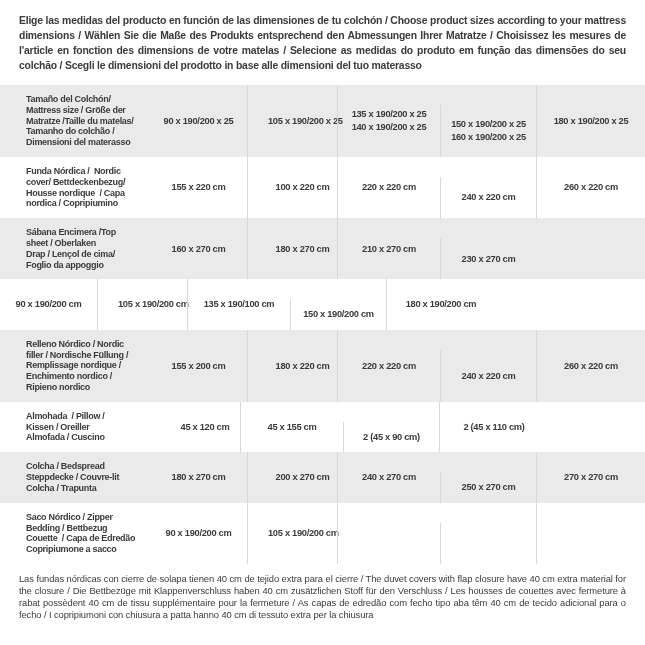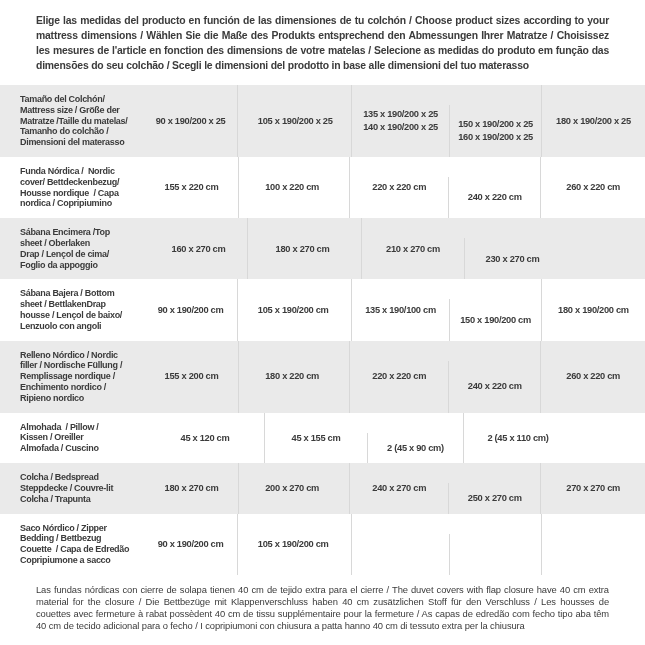"Elige las medidas del producto" .note { margin: 0 36px -> 0 19px }
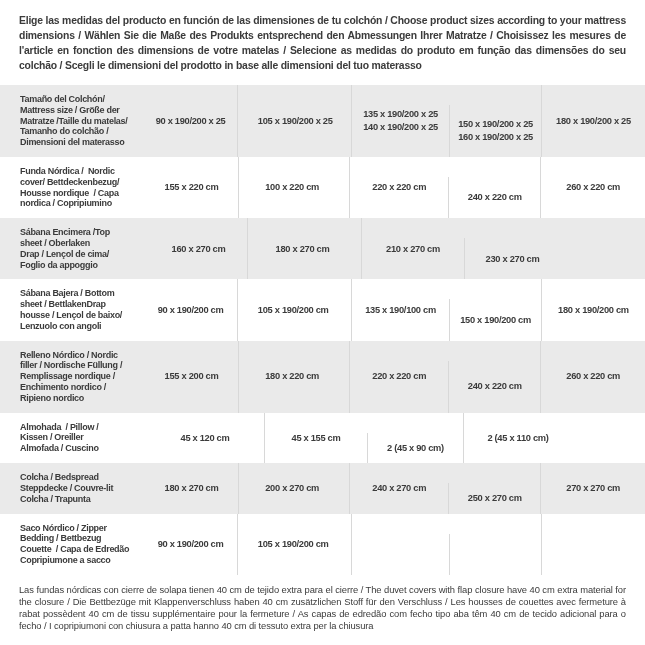"Tamaño del Colchón/" .cell.label { padding-left: 20px -> 26px }
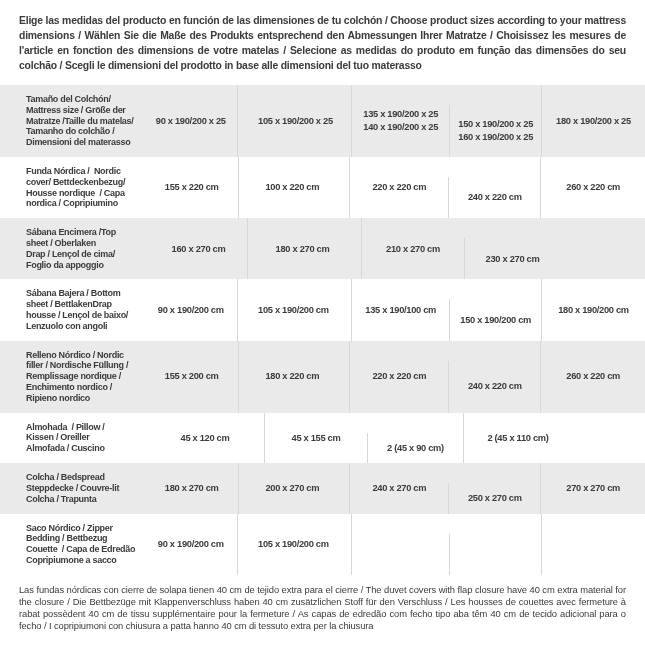"135 x 190/200 x 25" .c3 { margin-left: 24px -> none }
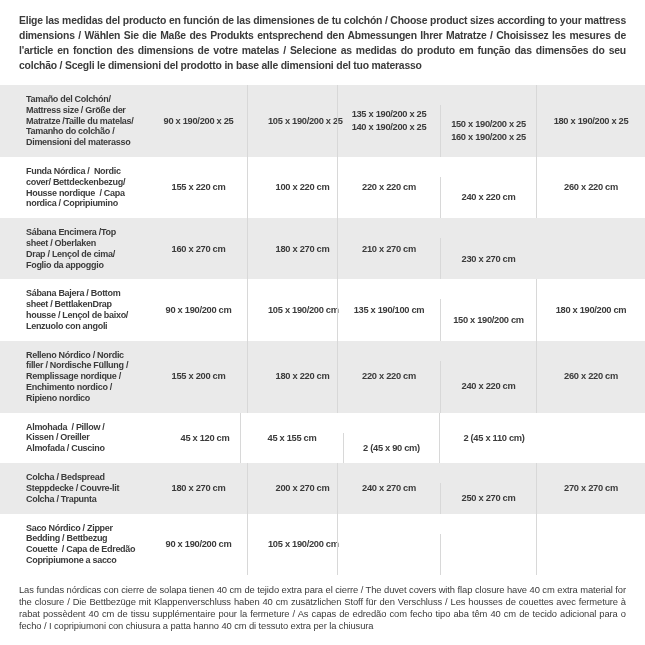"Sábana Bajera / Bottom" div.cell { html: <div>Sábana Bajera / Bottom sheet / BettlakenDrap housse / Lençol de baixo/ Lenzuolo con angoli</div> -> none }
